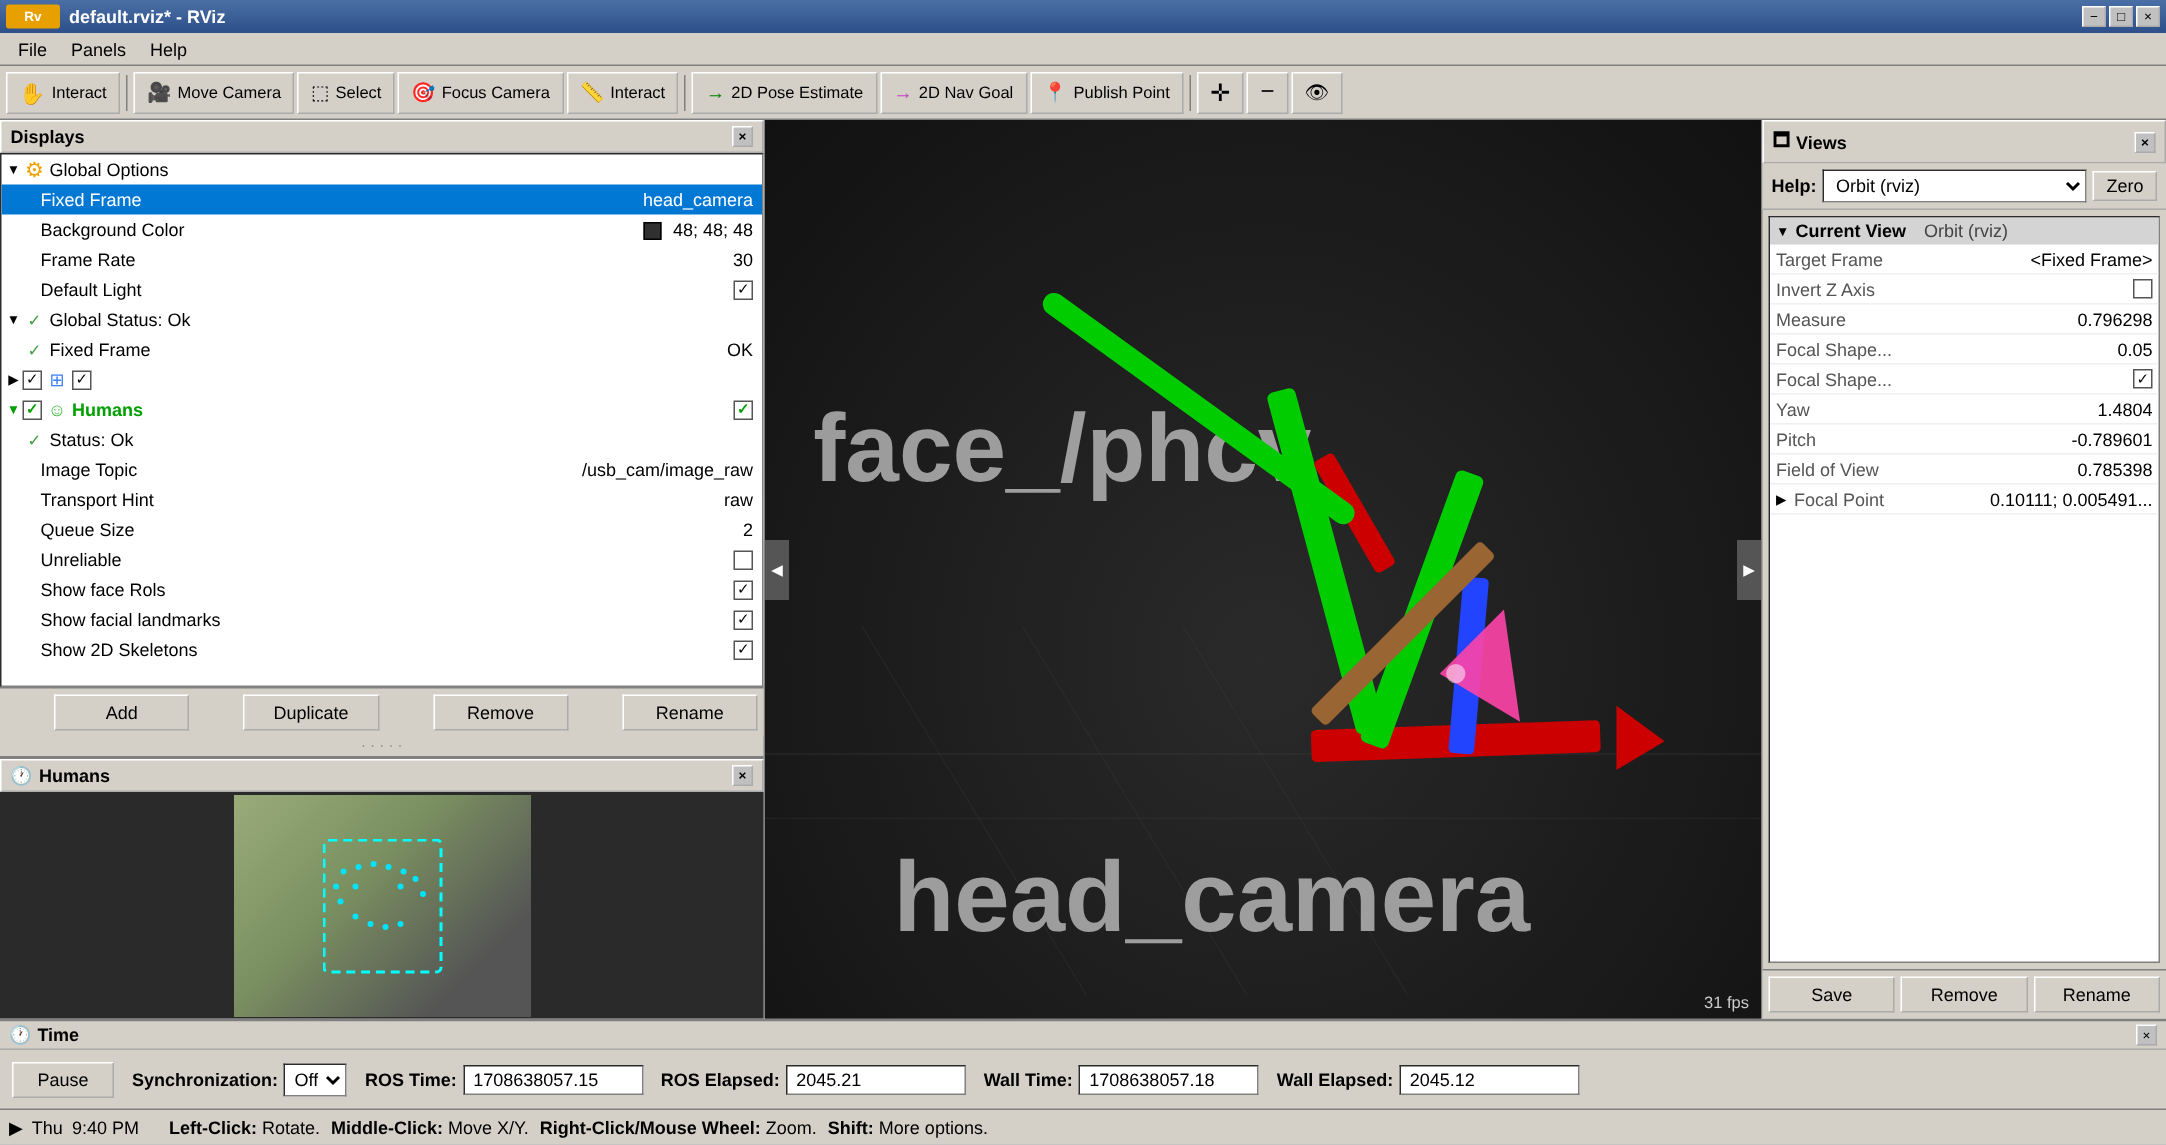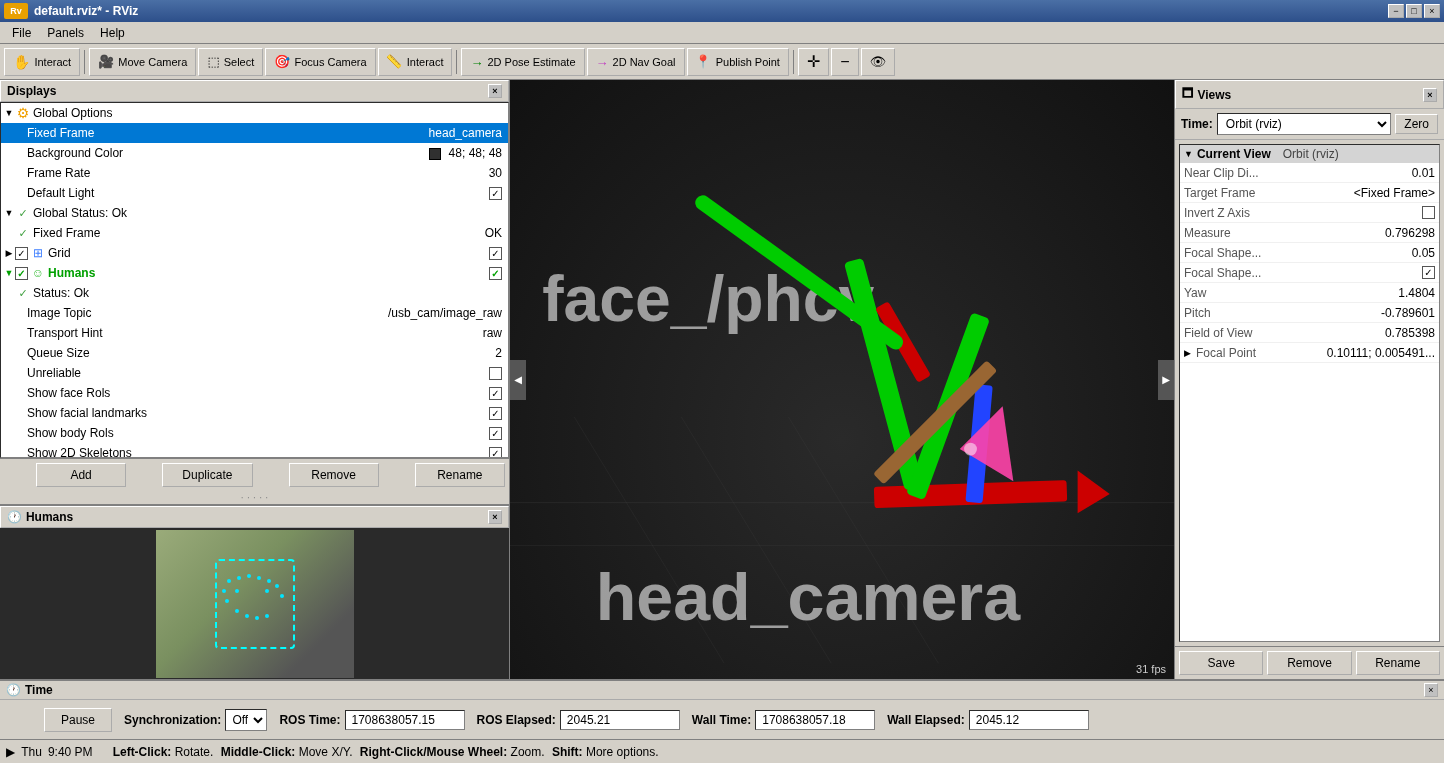"Rv" #titlebar-icon { width: 24px -> 36px }
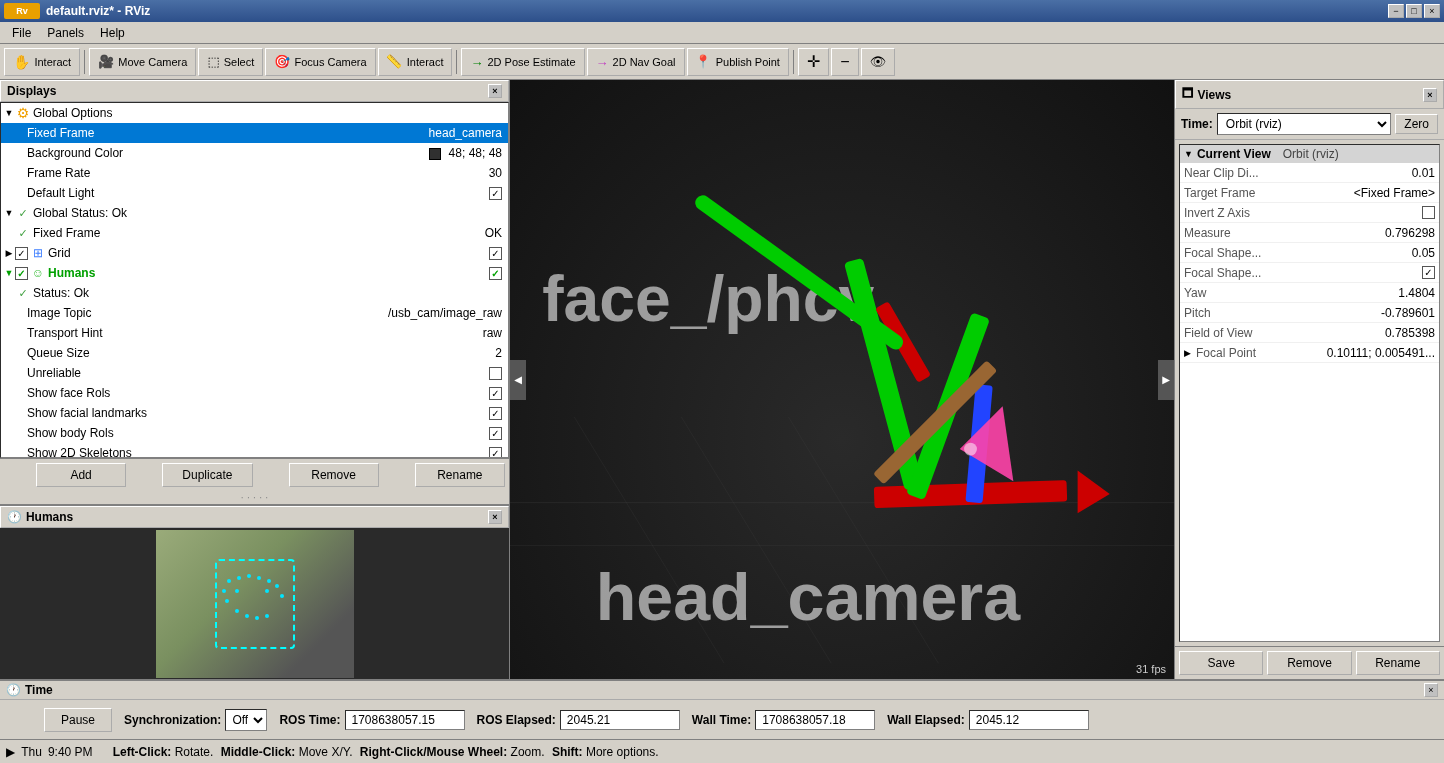"Time:" span.views-type-label { text: Time -> Help }
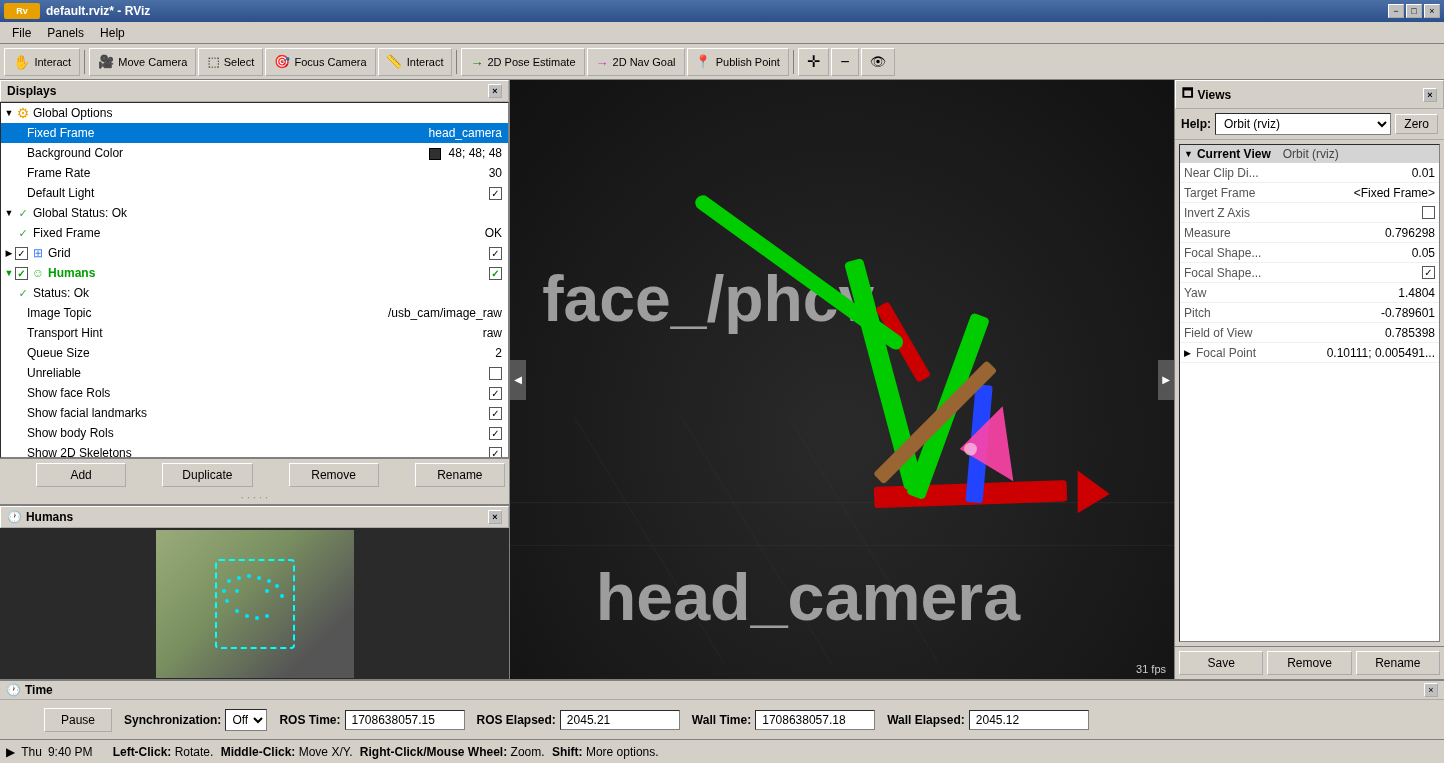"Near Clip Di..." div.cv-row { html: <div> <span>Near Clip Di...</span> <span>0.01</span> </div> -> none }
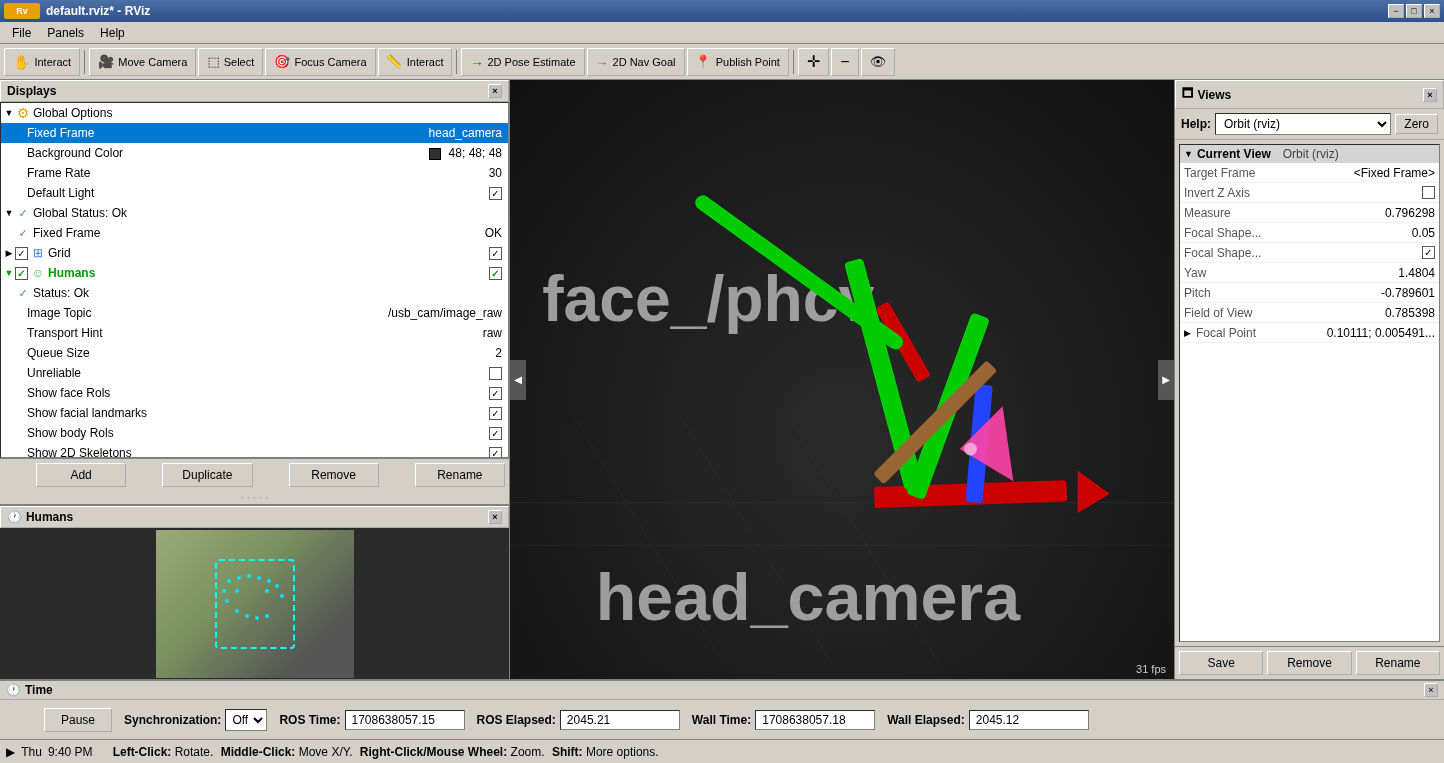"Grid" span.tree-label { html: <span>Grid</span> -> none }
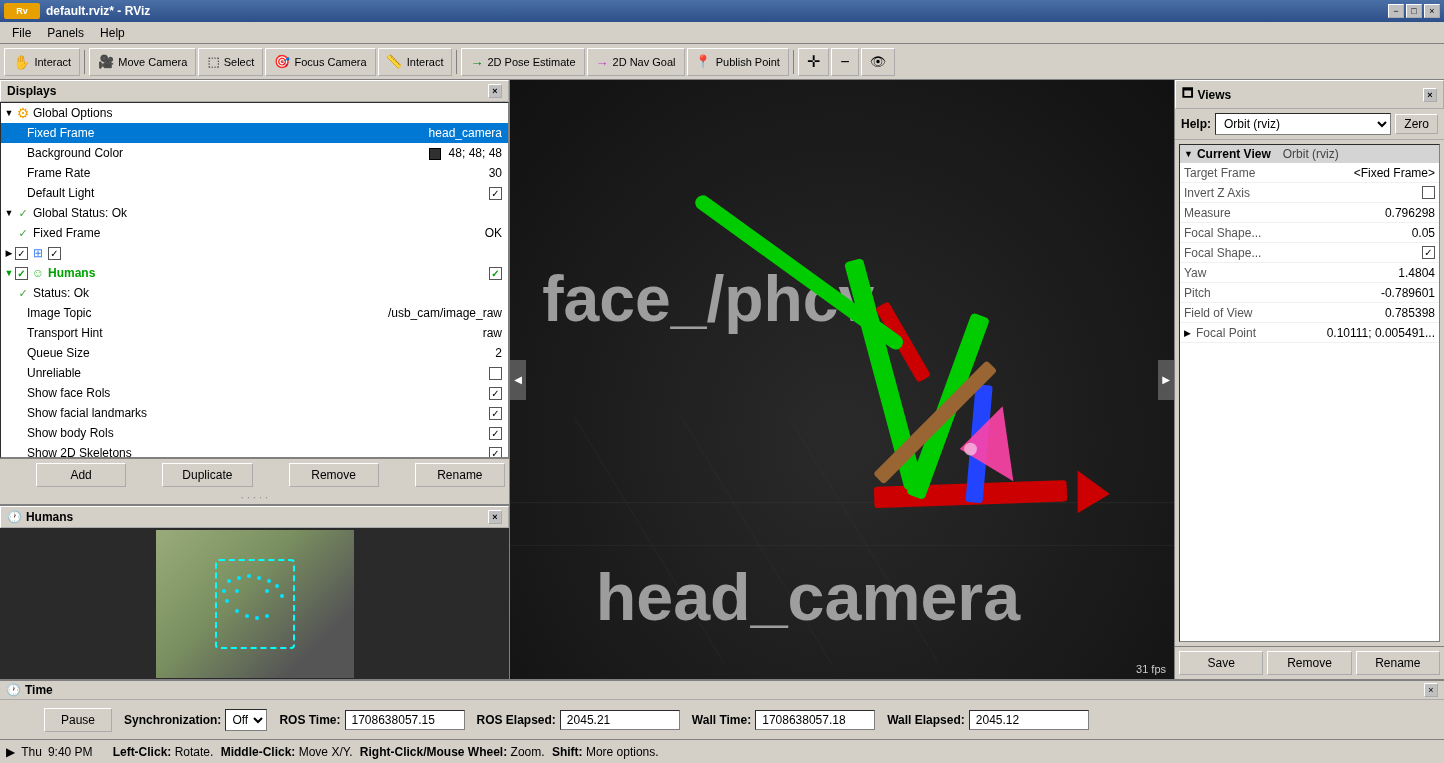"Show body Rols" div.tree-item { html: <div> <span></span> <span>Show body Rols</span> <span> <span></span> </span> </div> -> none }
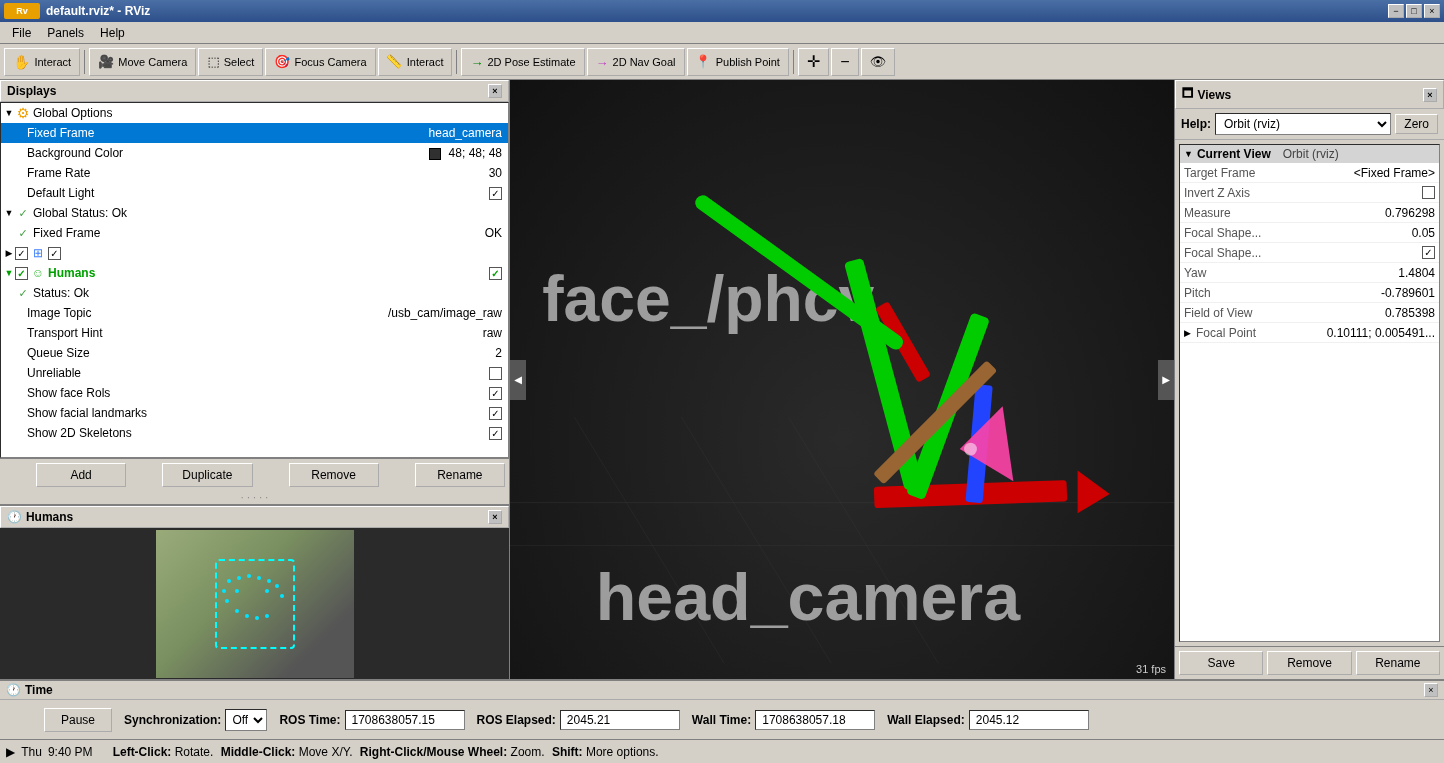"Pause" .time-pause-btn { margin-left: 36px -> none }
